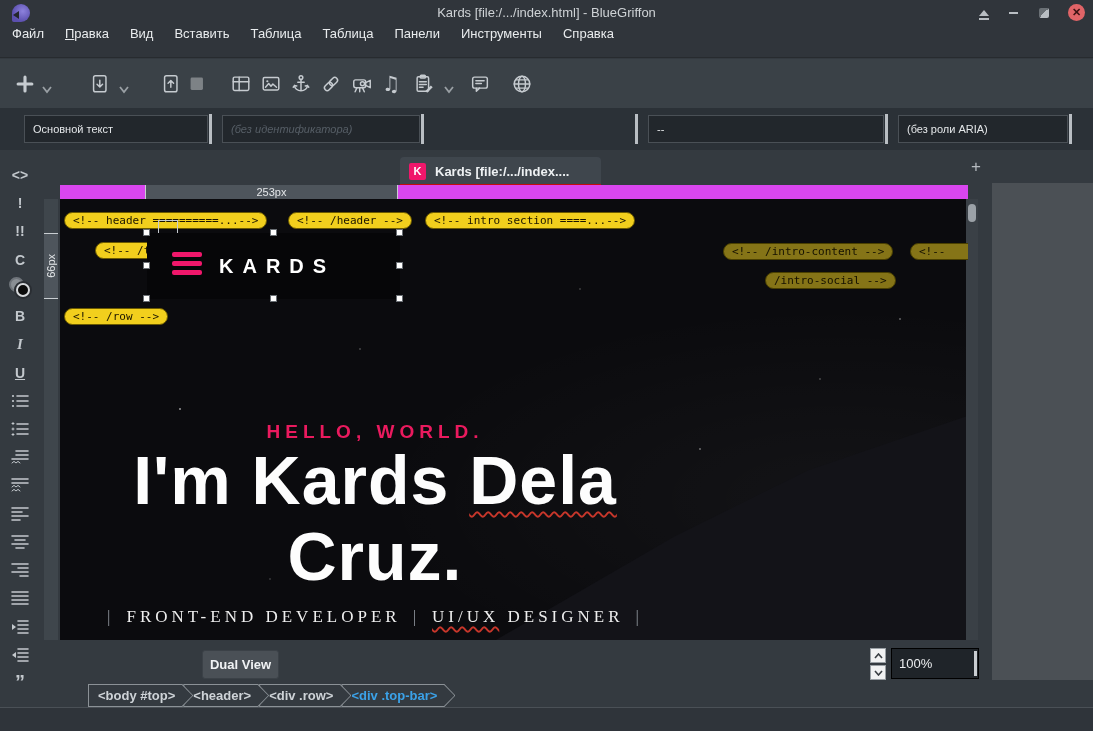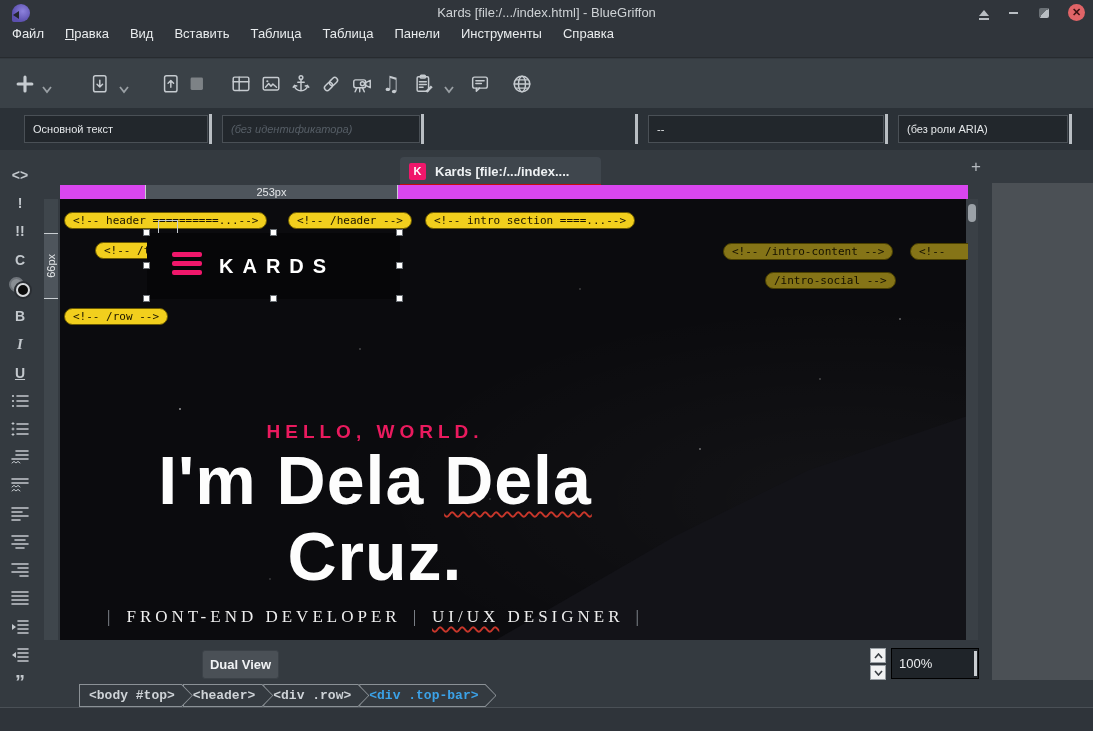"I'm Dela" span { text: Dela -> Kards }
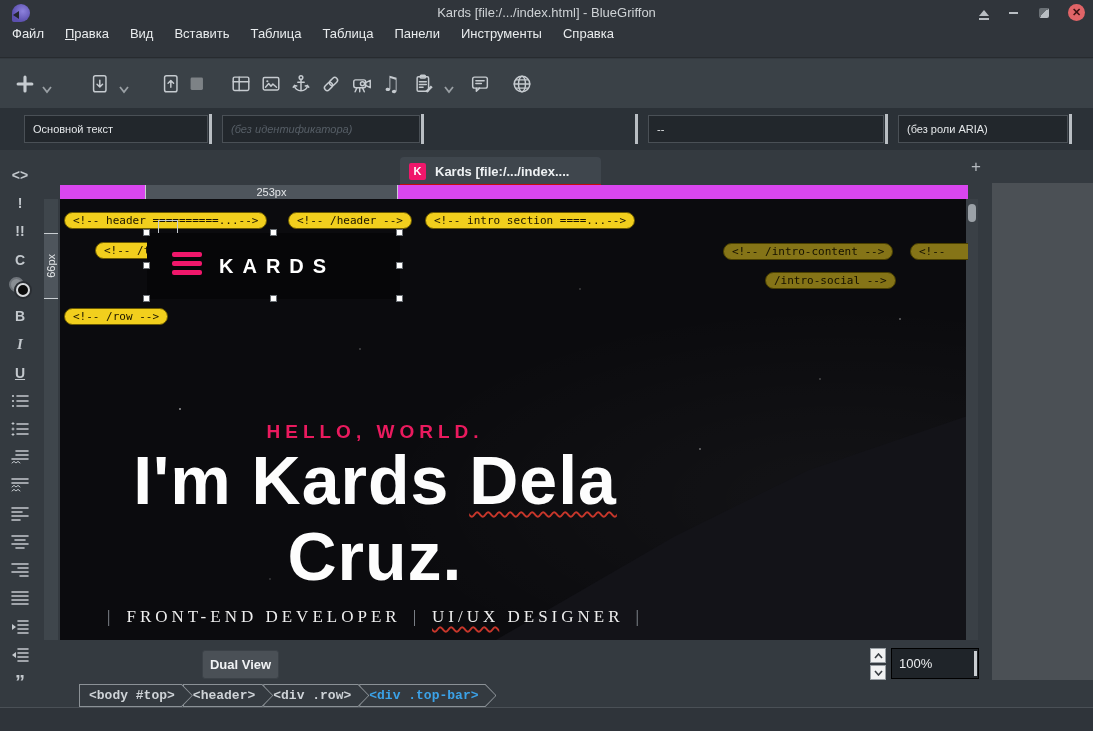"<body #top>" .crumbs { font-family: Liberation Mono, monospace -> none; left: 79px -> 88px }
